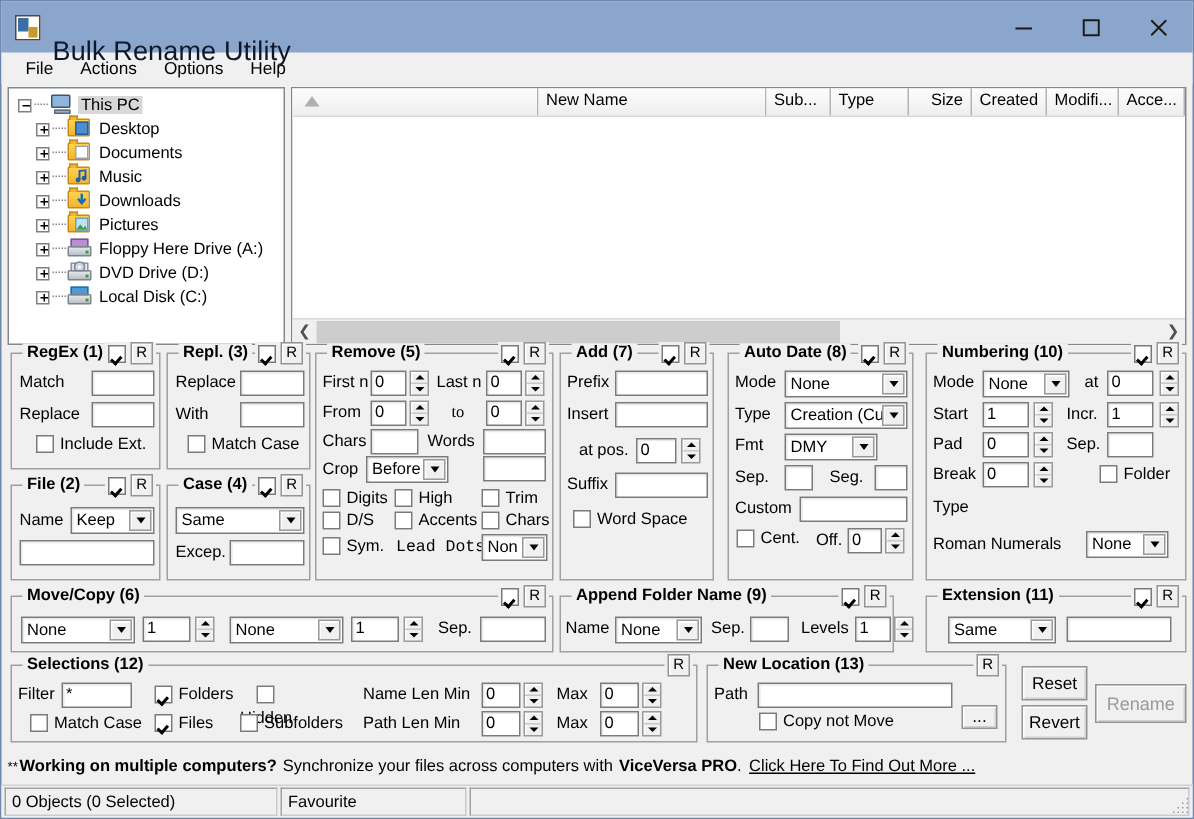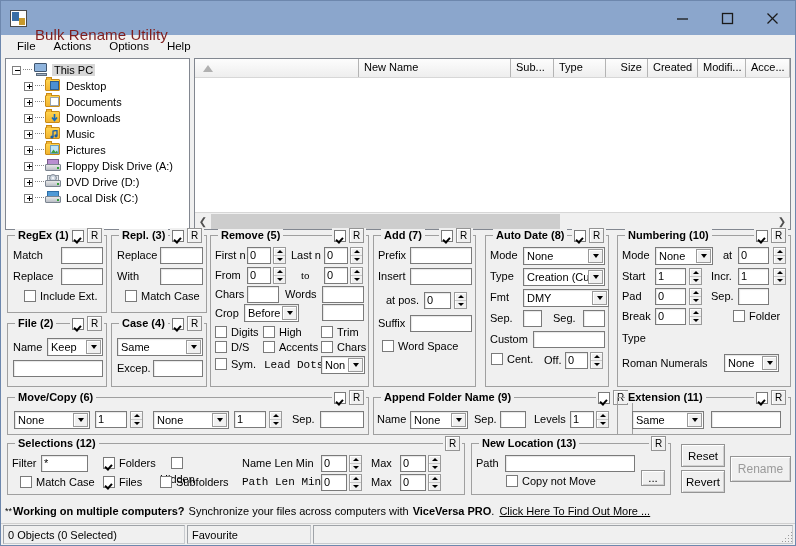"Bulk Rename Utility" .title-text { color: #7f1d1d -> #0f172a; font-size: 15px -> 18px }
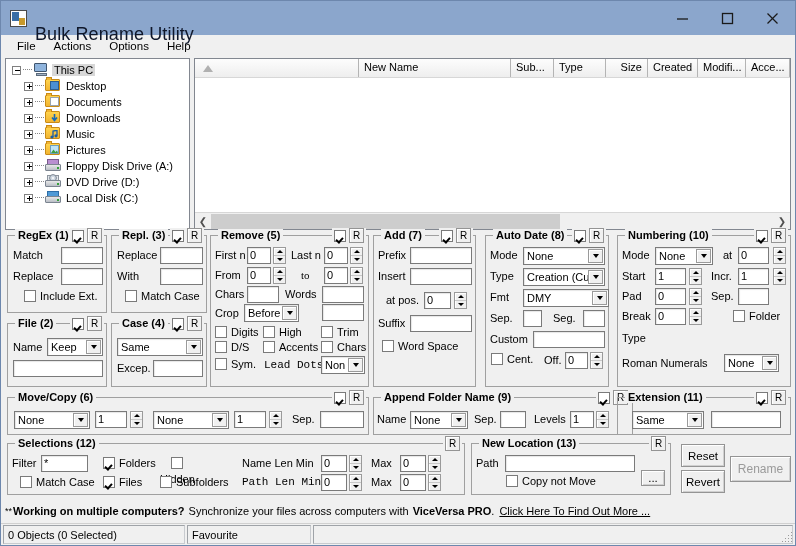"Downloads" div.trow { order: before "Music" -> after "Music" }
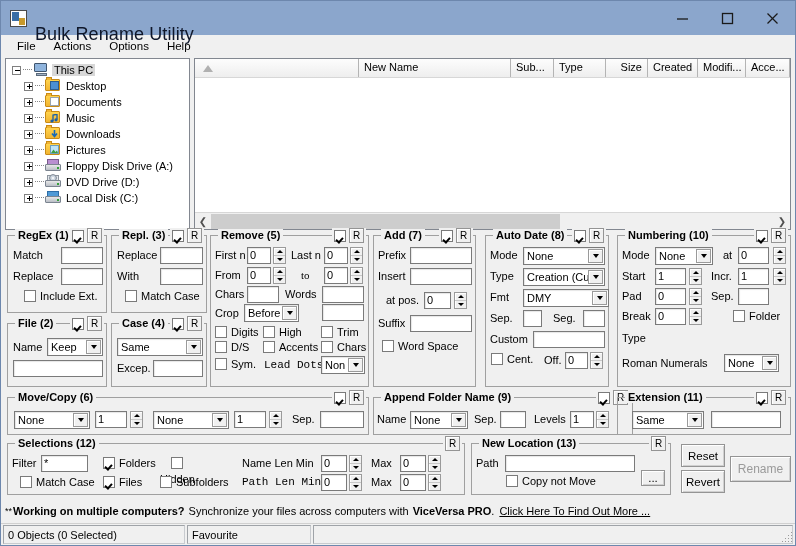"Floppy Disk Drive (A:)" div.tlabel { text: Disk -> Here }
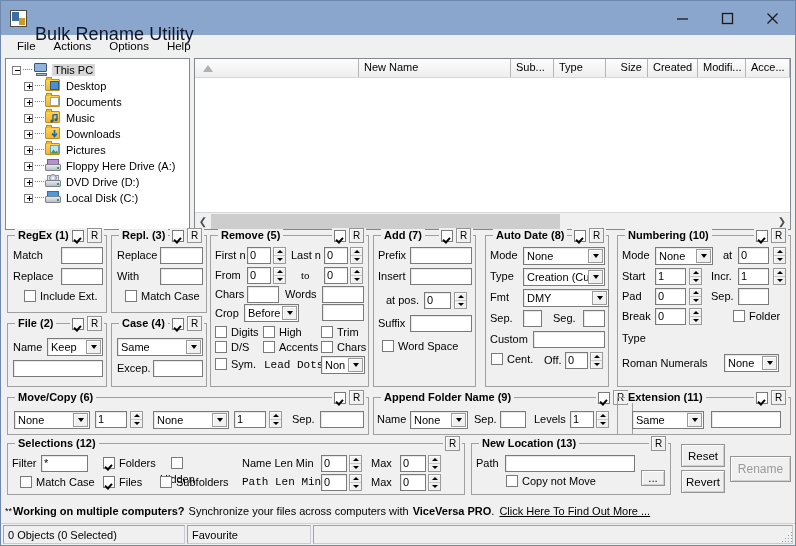"DMY" div.dd { width: 86px -> 62px }
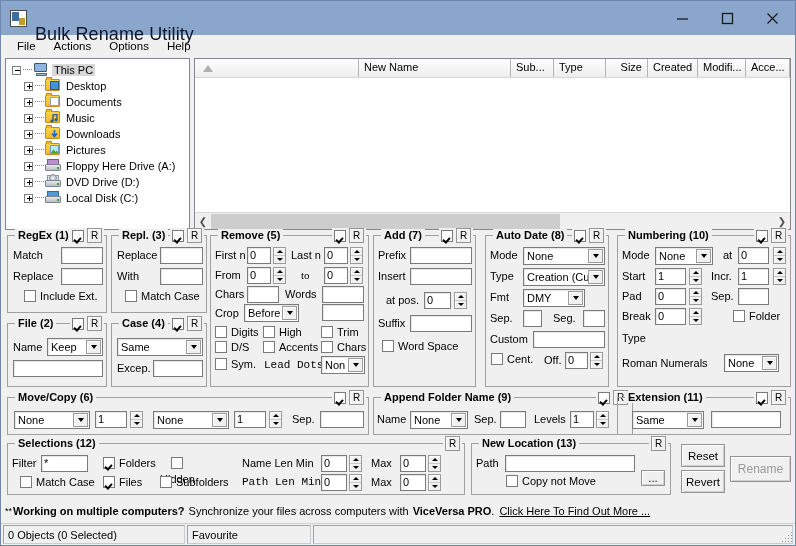"Append Folder Name (9)" div.gb { width: 260px -> 223px }
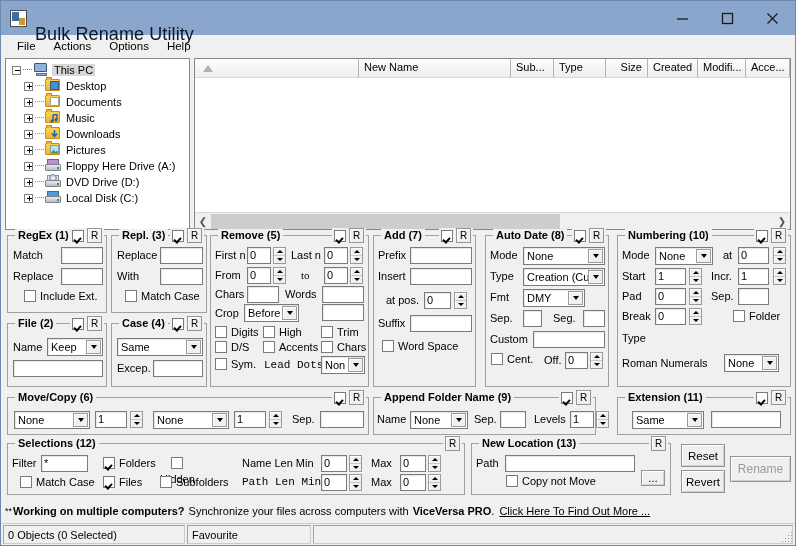"Path Len Min" div.lbl { font-family: Liberation Mono, monospace -> none }
